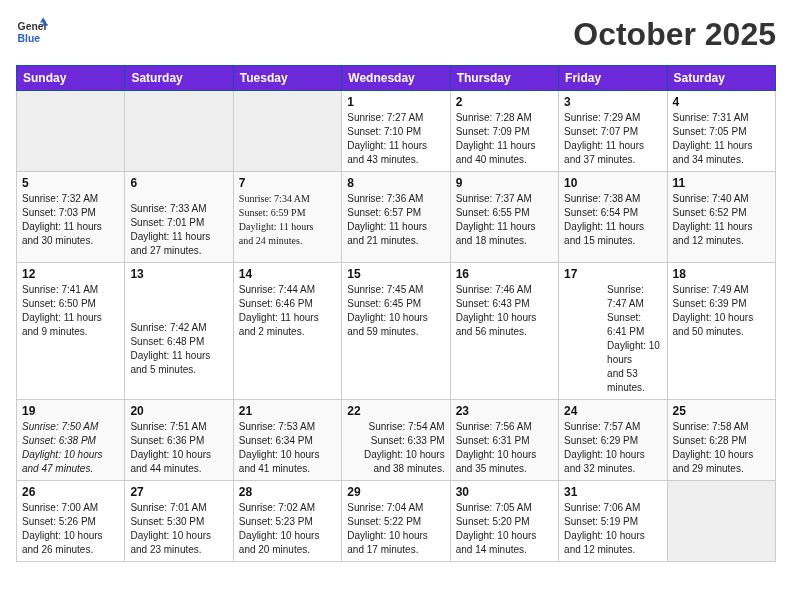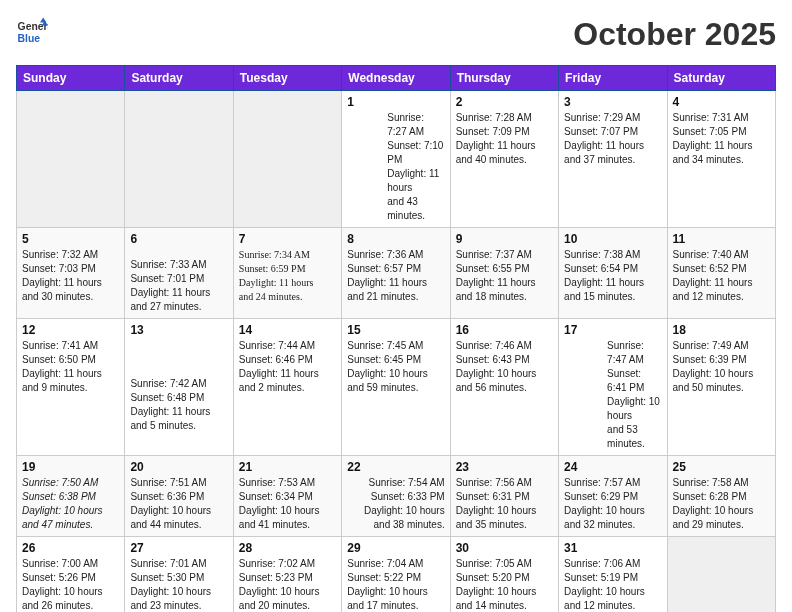"Sunrise: 7:27 AM" div.day-info { margin-left: 40px -> none }
